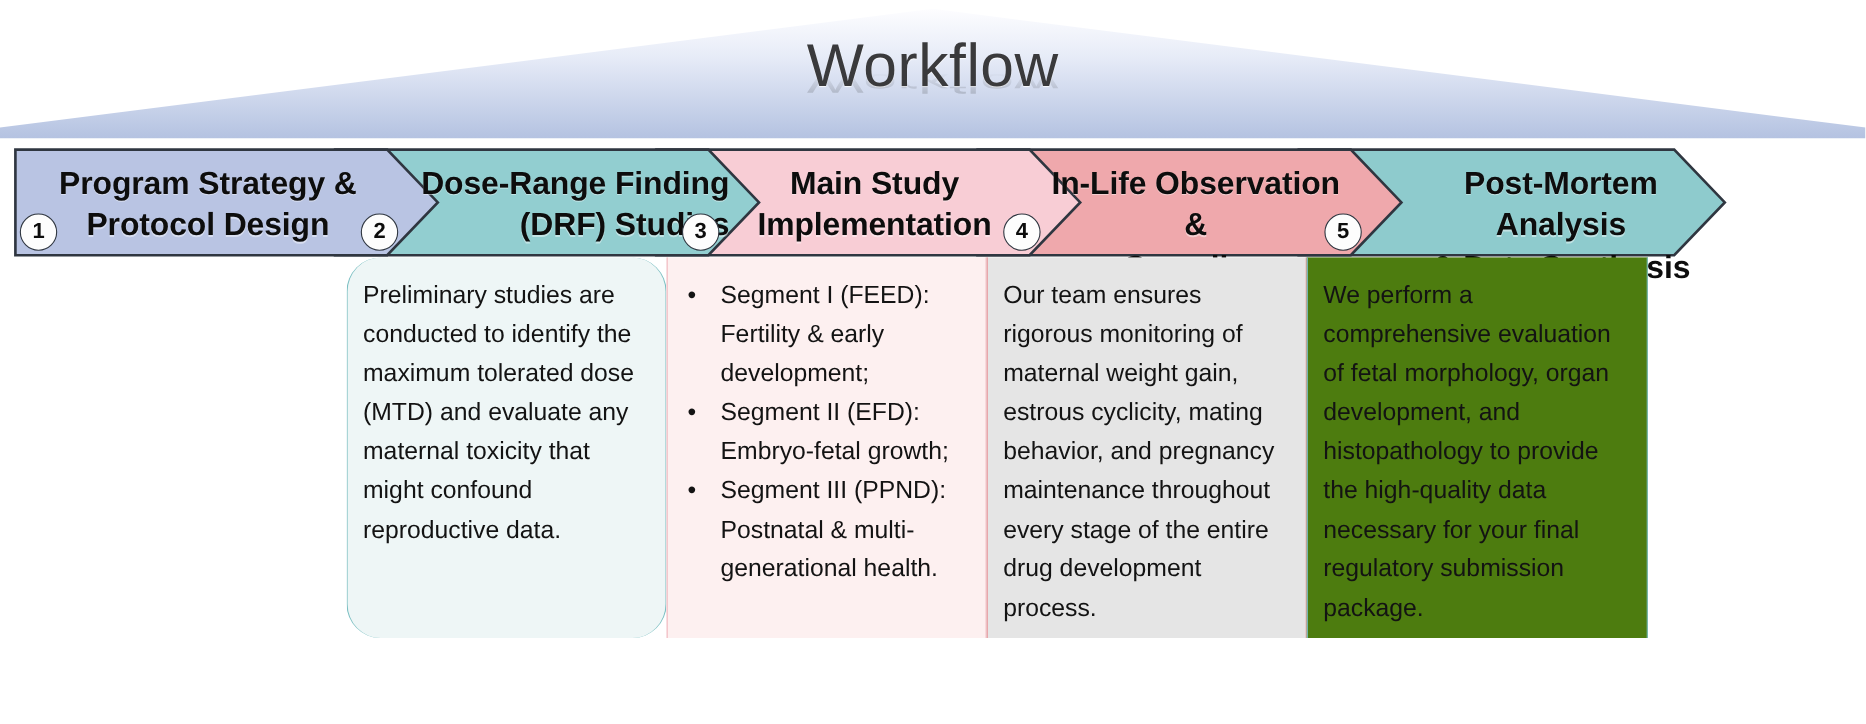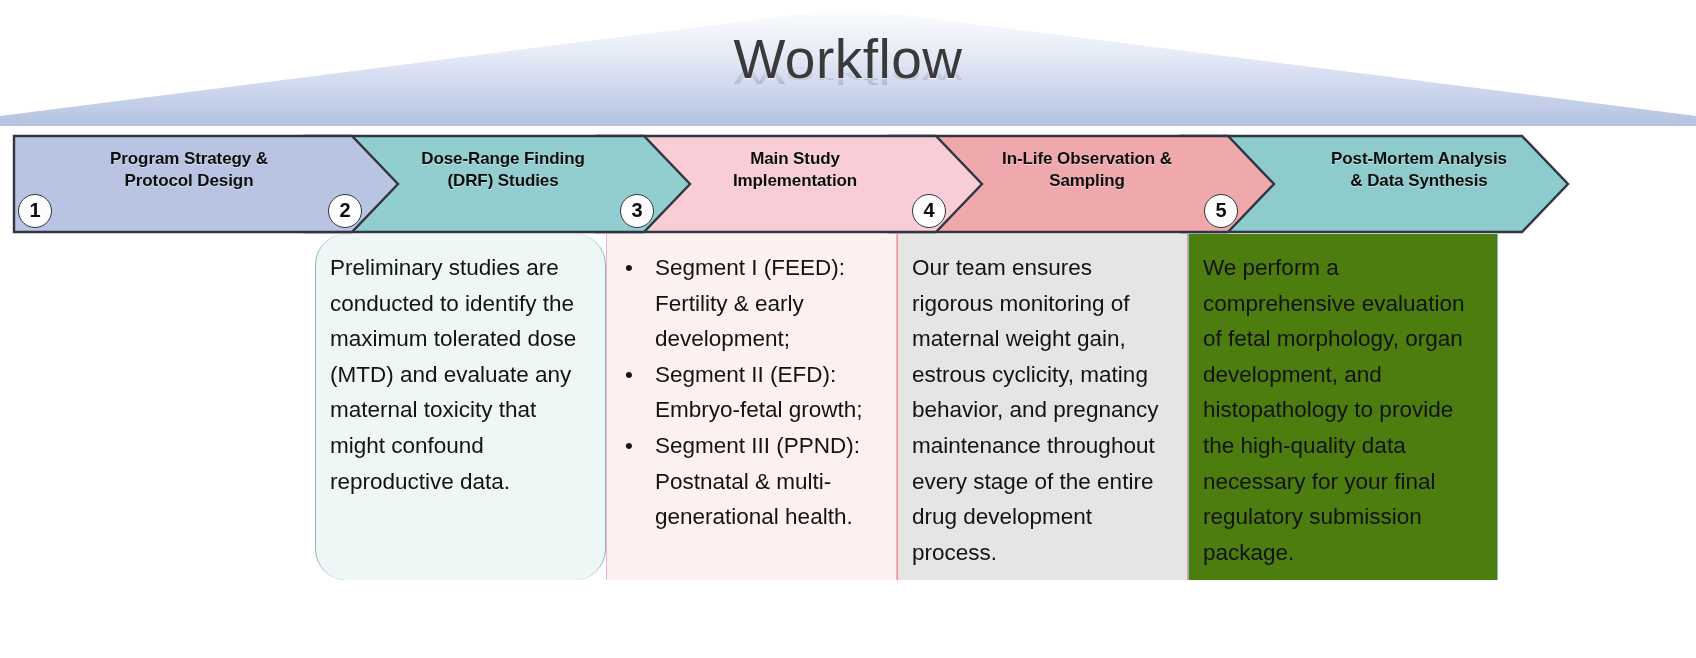"Program Strategy &" .chev-label { font-size: 17px -> 29px }
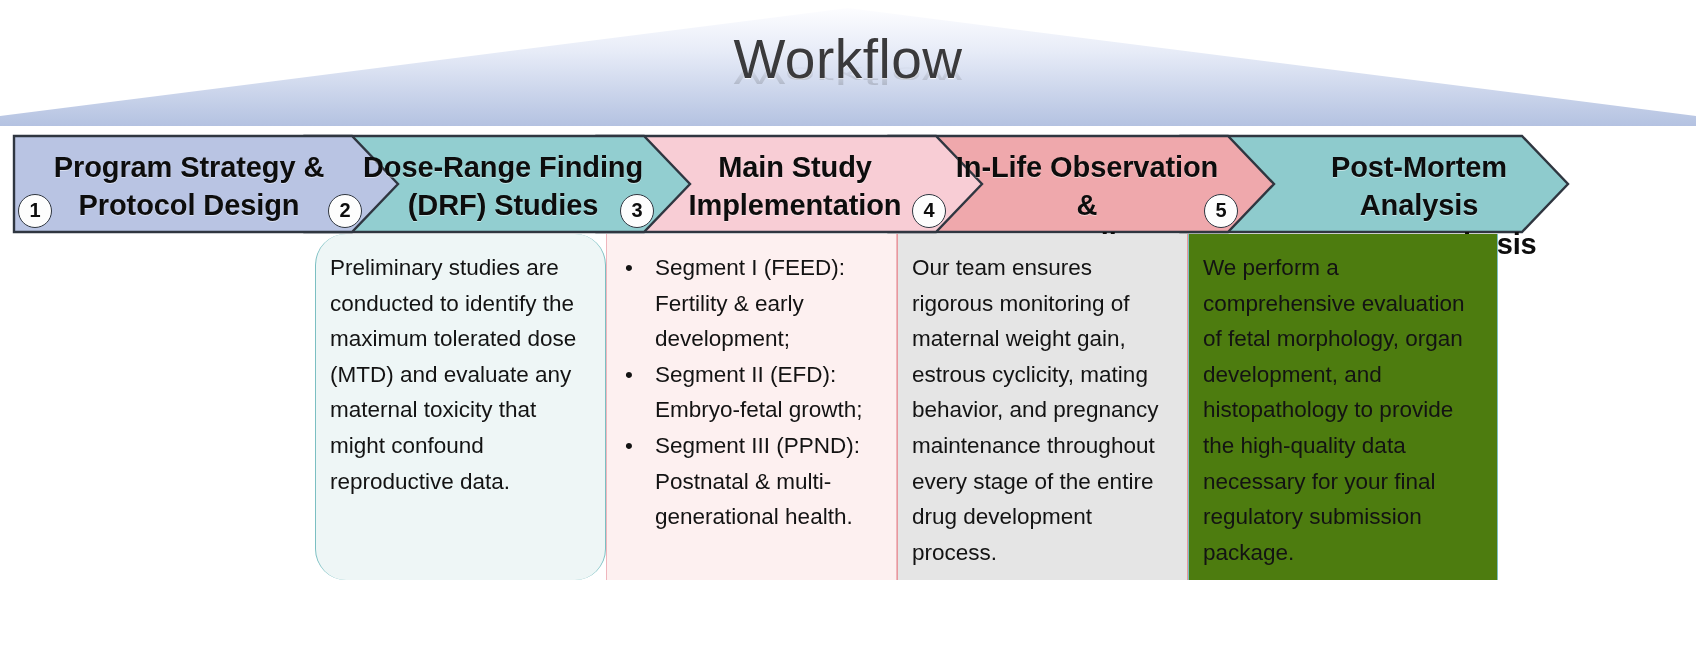"Dose-Range Finding" div.chev-label { left: 346px -> 361px; text-align: none -> right }
